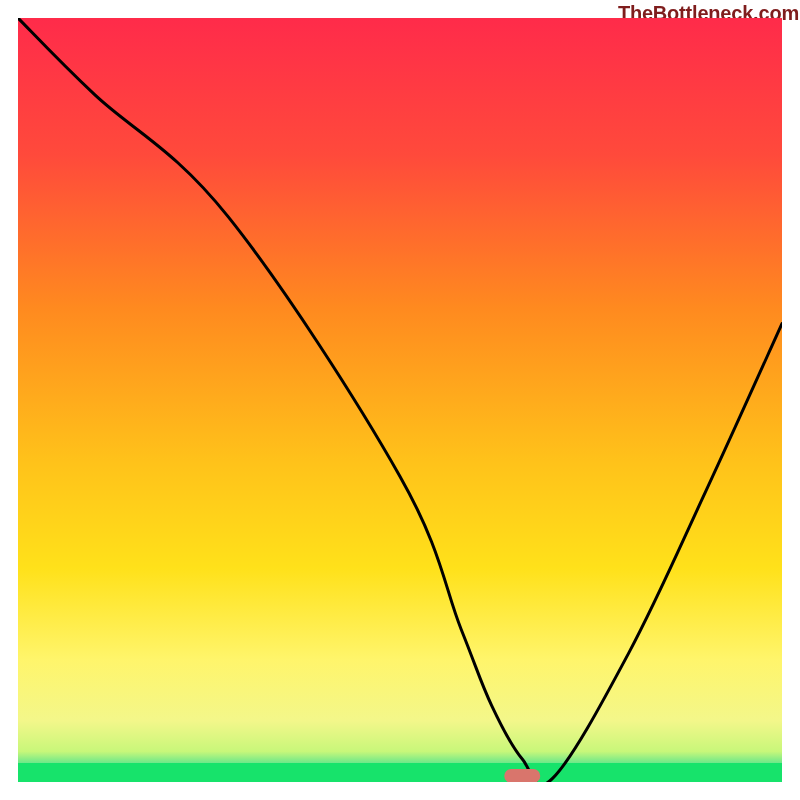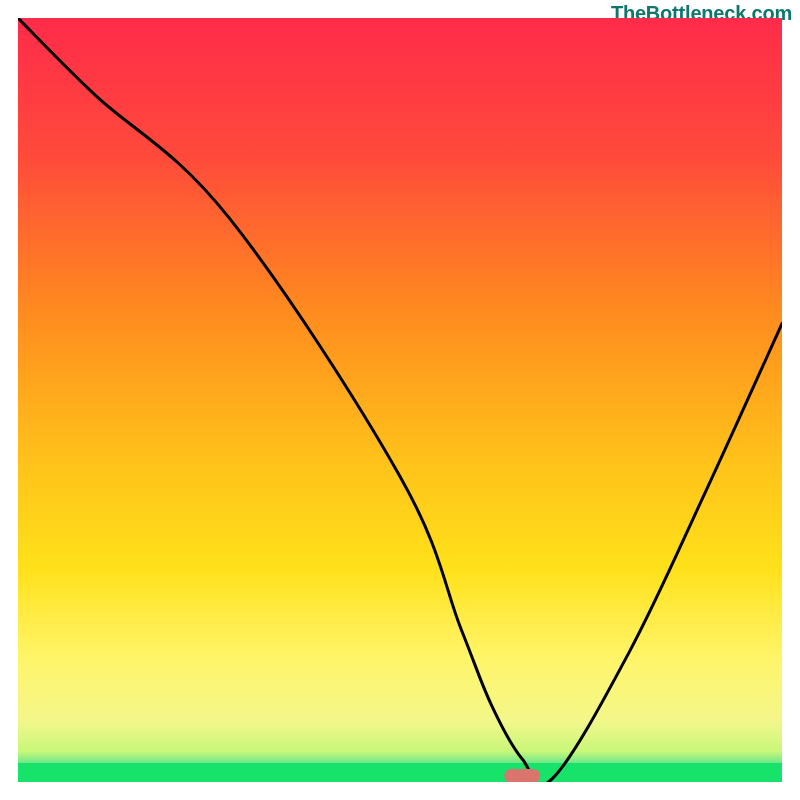"TheBottleneck.com" .watermark { color: #0f766e -> #7f1d1d; right: 8px -> 1px }
